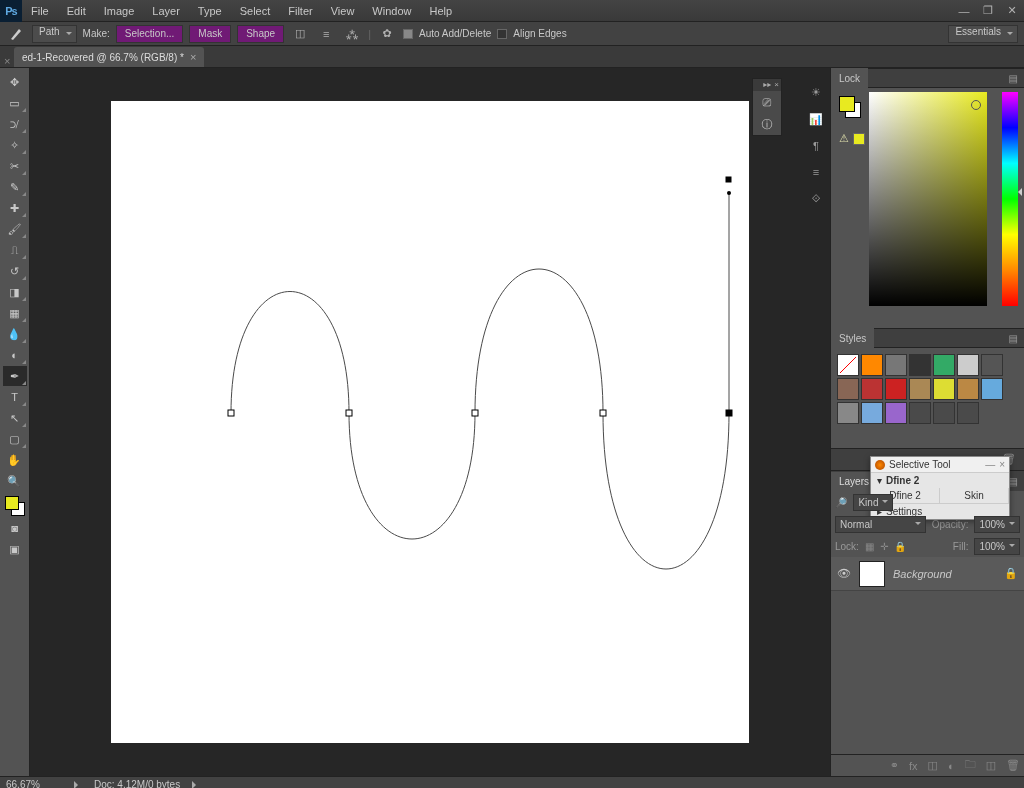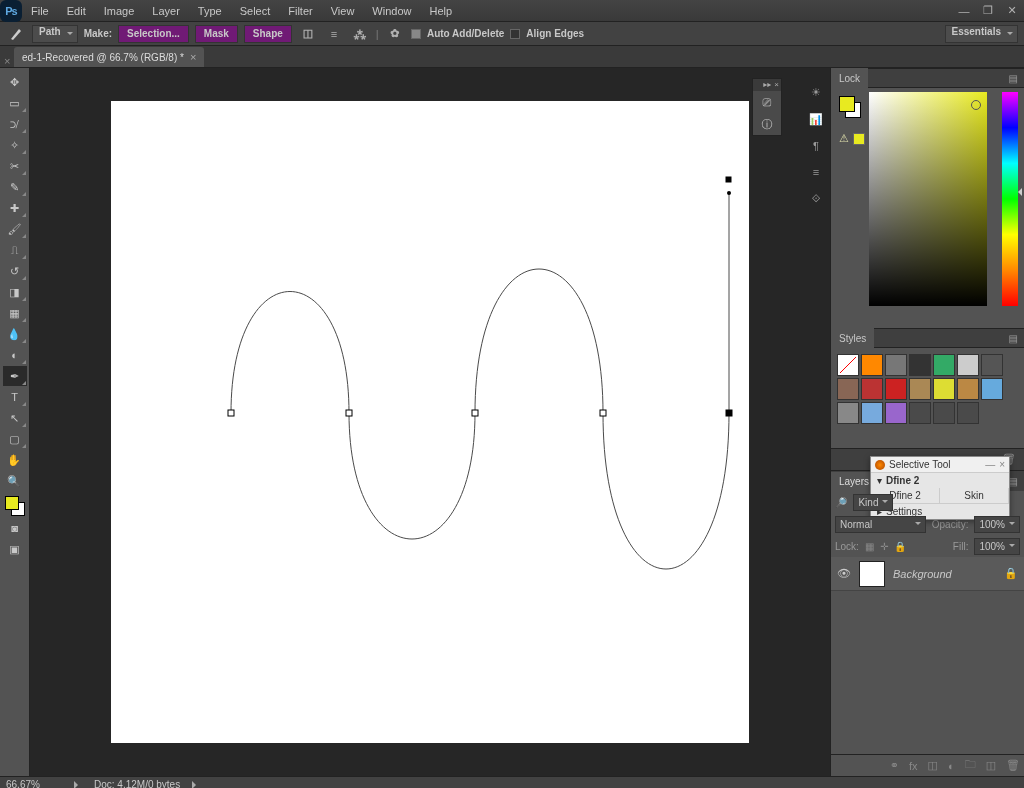"Ps" .ps-logo { border-radius: 6px -> none }
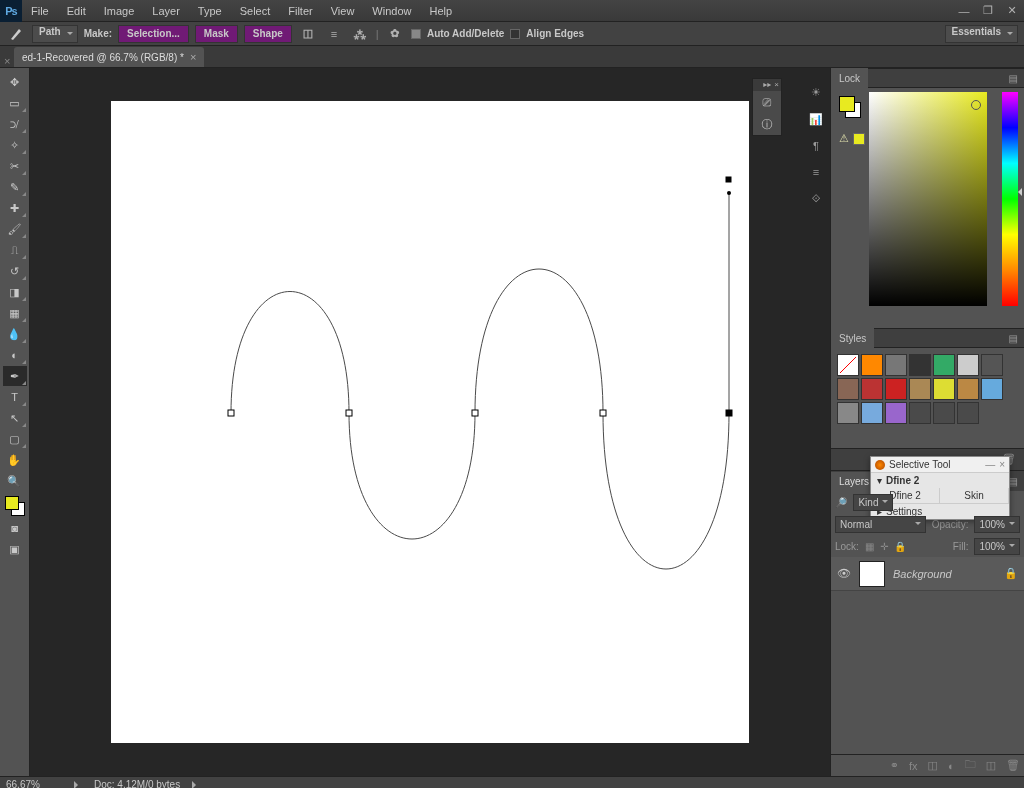"Path" .optbar { font-weight: bold -> none }
